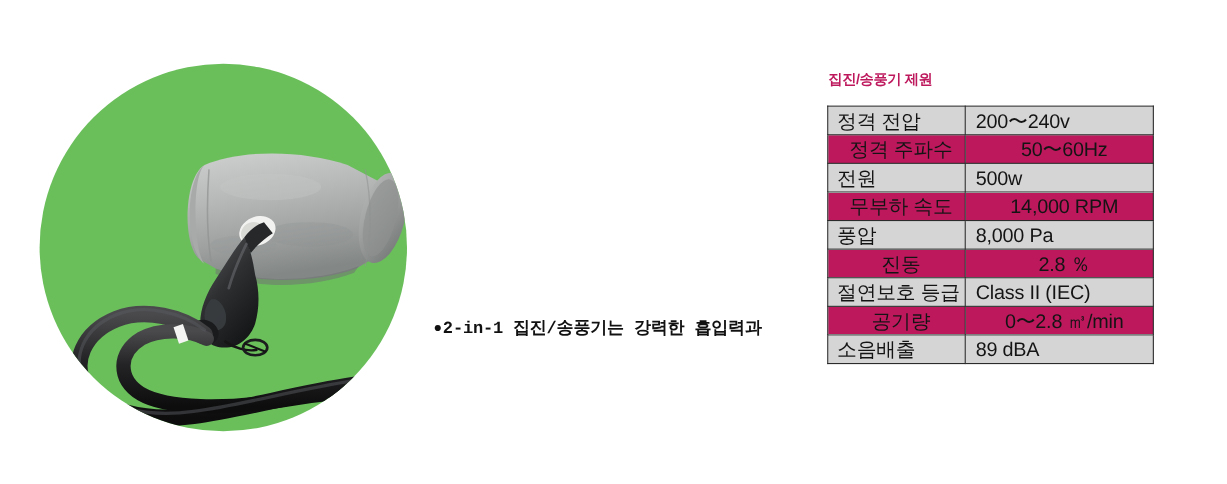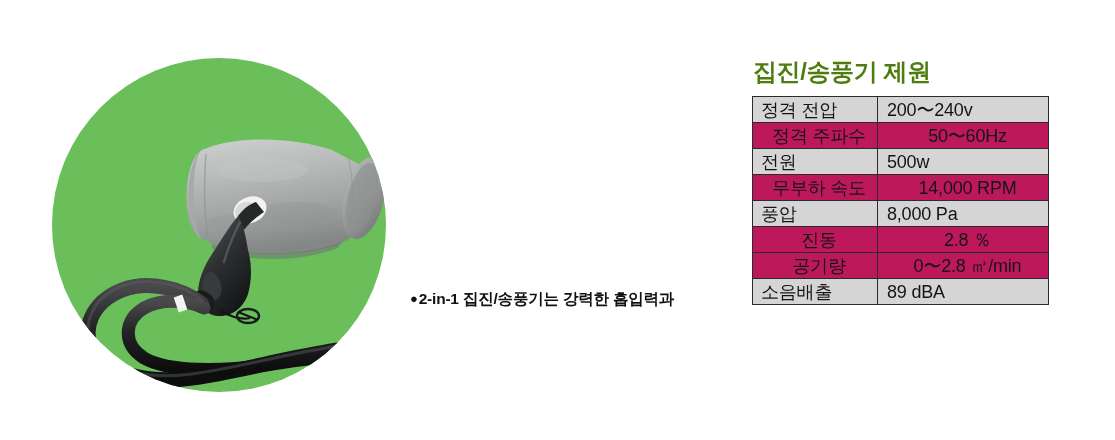"집진/송풍기 제원" #spec-title { color: #4d7c0f -> #be185d; font-size: 24px -> 13px }
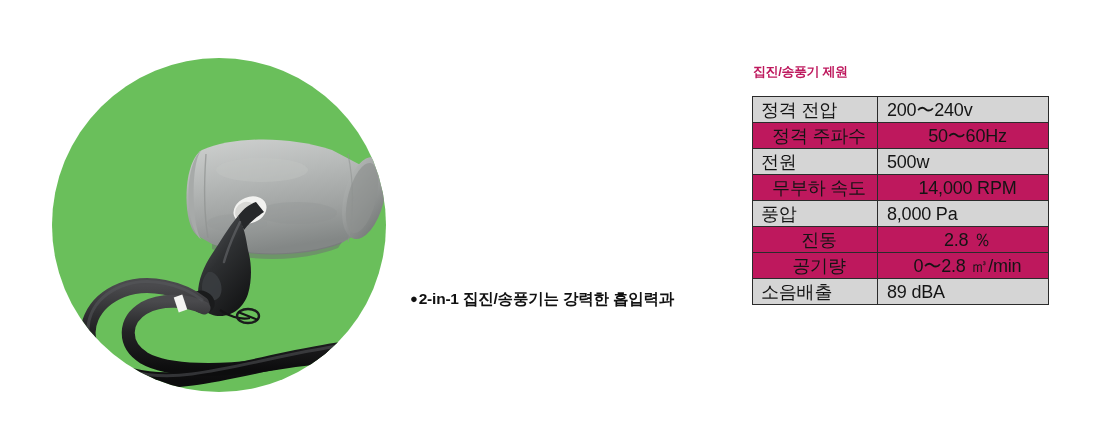"절연보호 등급" tr.shaded { html: none -> <tr> <td>절연보호 등급</td> <td>Class II (IEC)</td> </tr> }
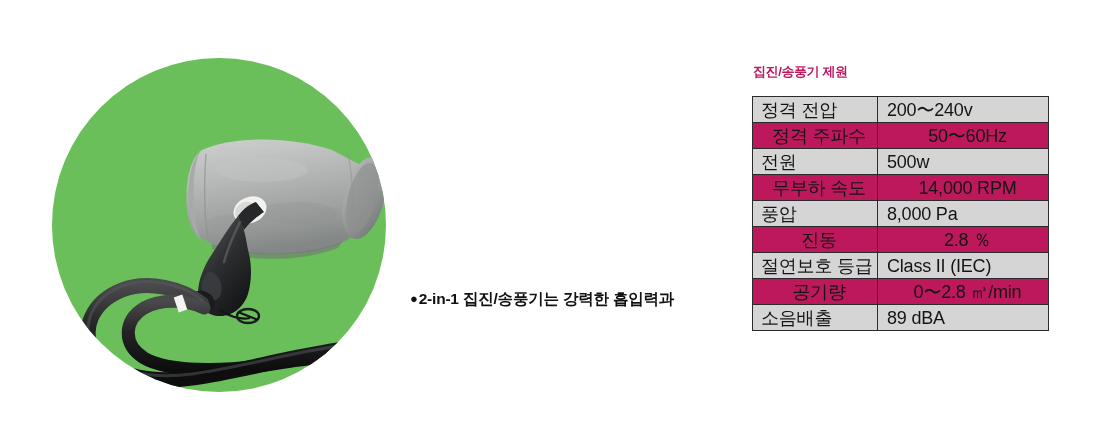"●2-in-1 집진/송풍기는 강력한 흡입력과" #product-panel { font-family: none -> Liberation Mono, monospace; left: 16px -> 0 }
